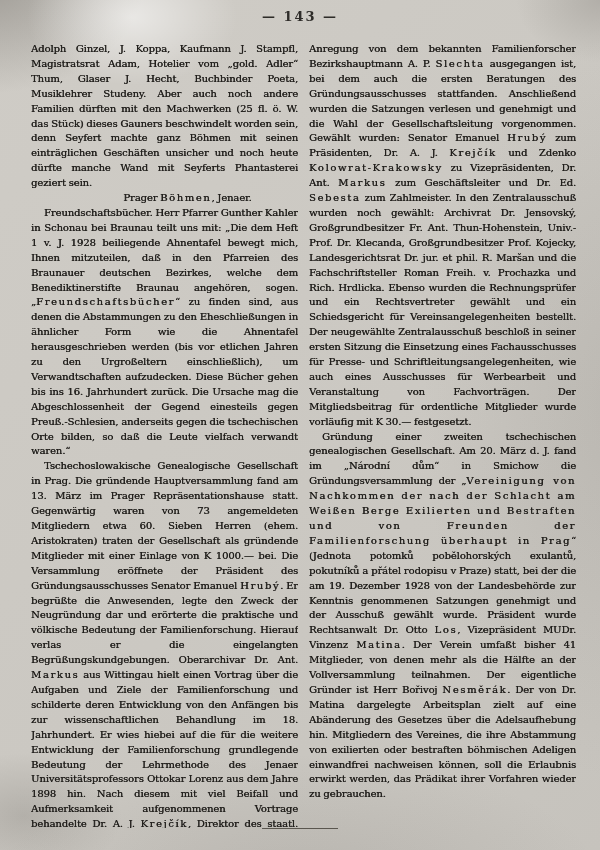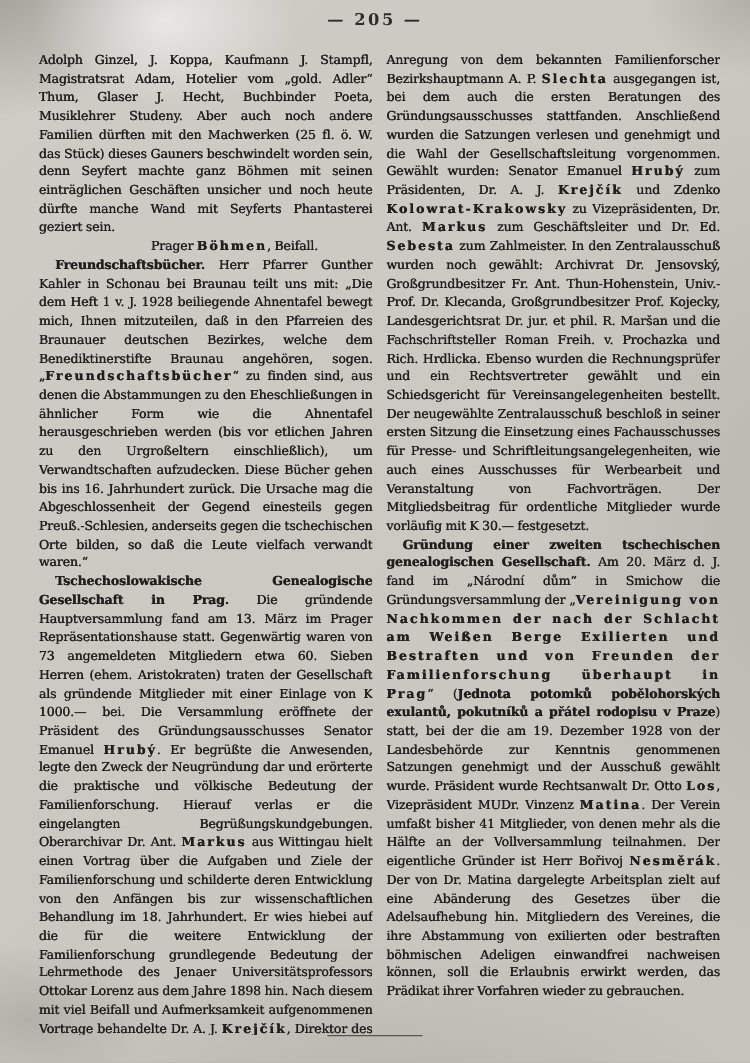"— 205 —" div.pageno { text: 205 -> 143 }
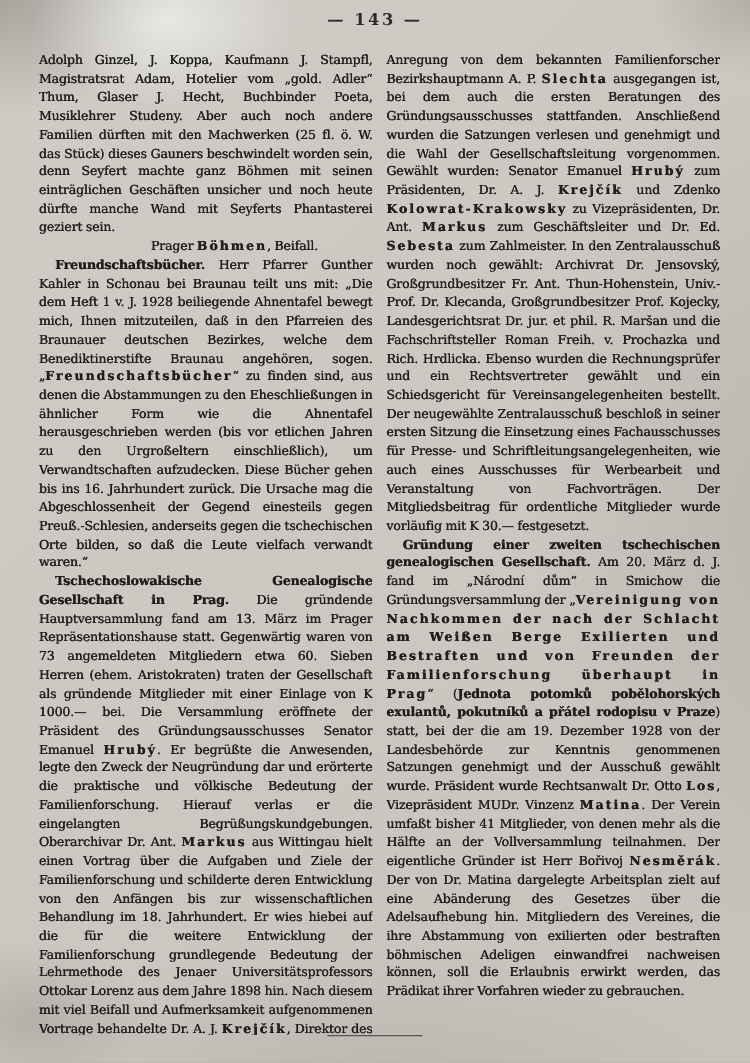"Slechta" .sp { font-weight: bold -> none }
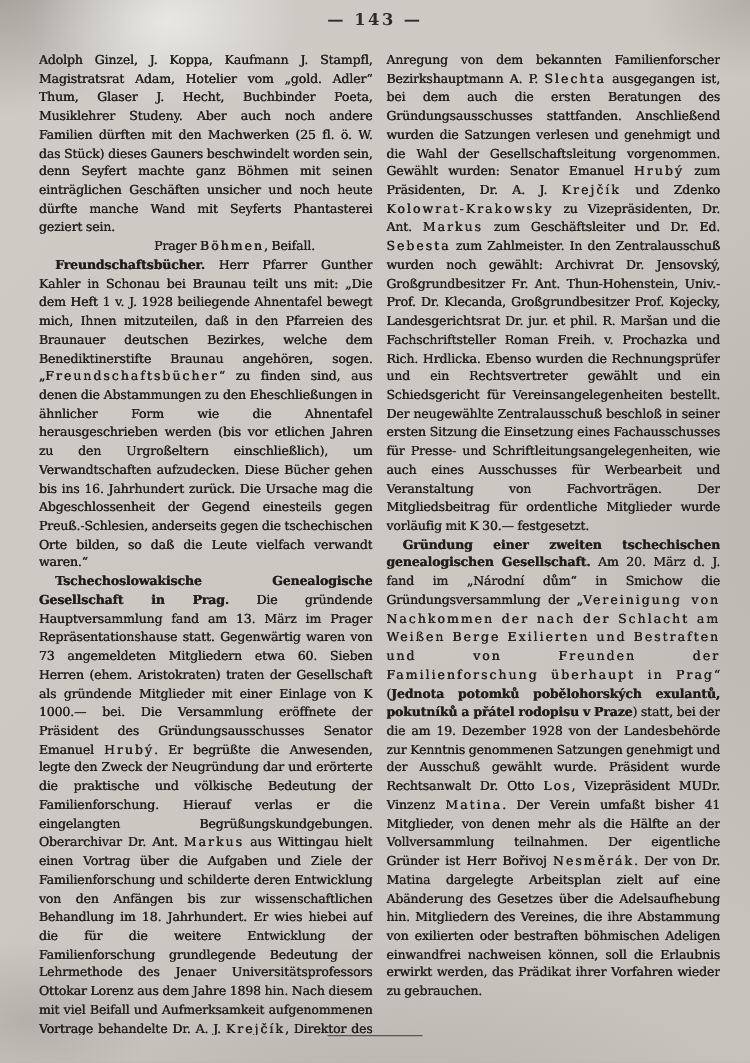", Beifall." span { text: Beifall -> Jenaer }
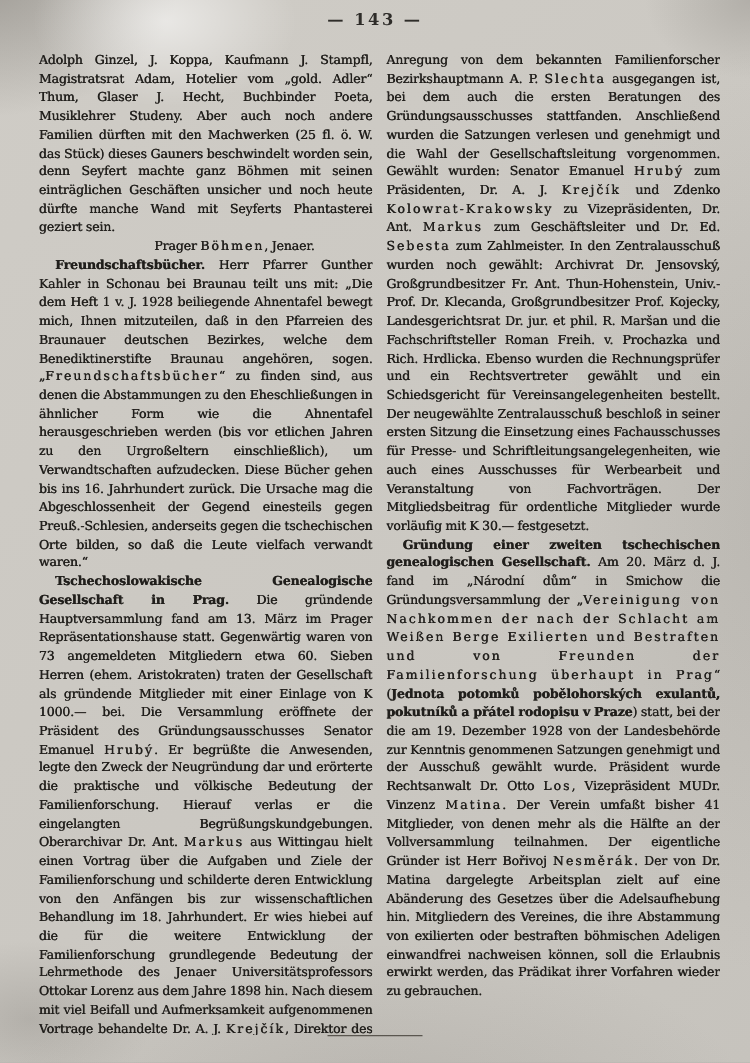"Freundschaftsbücher." .b { font-weight: bold -> normal }
